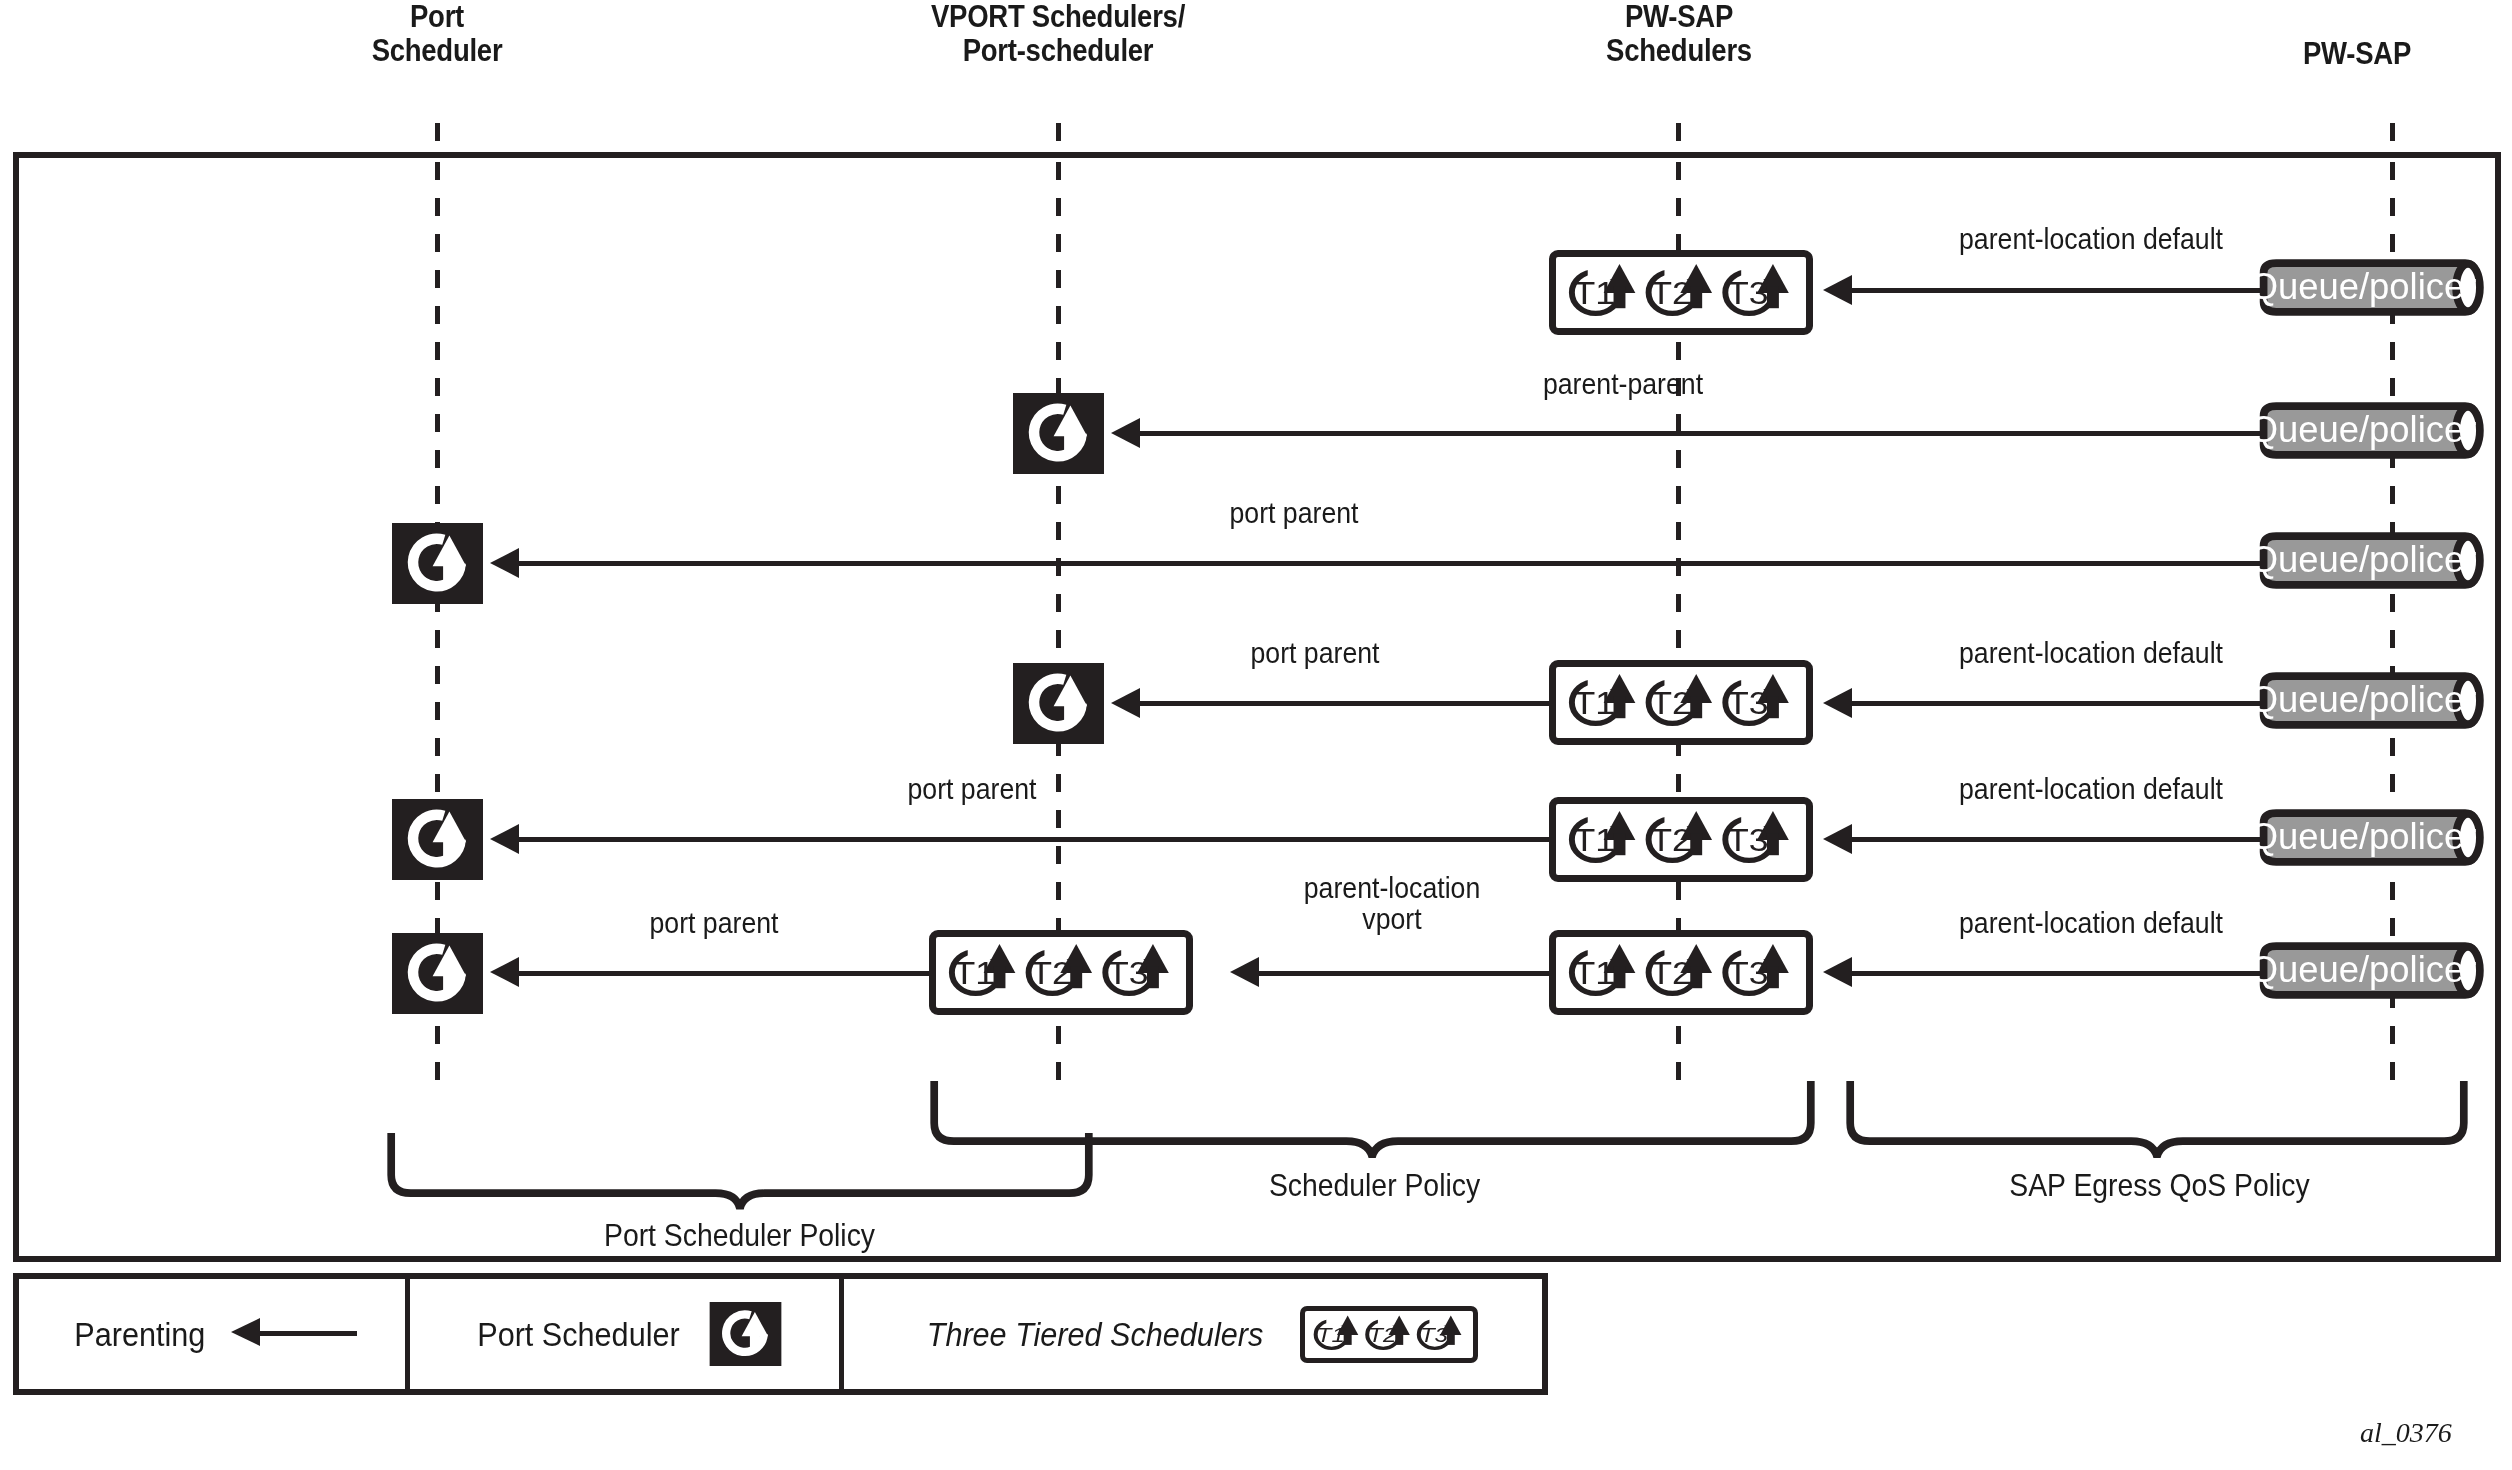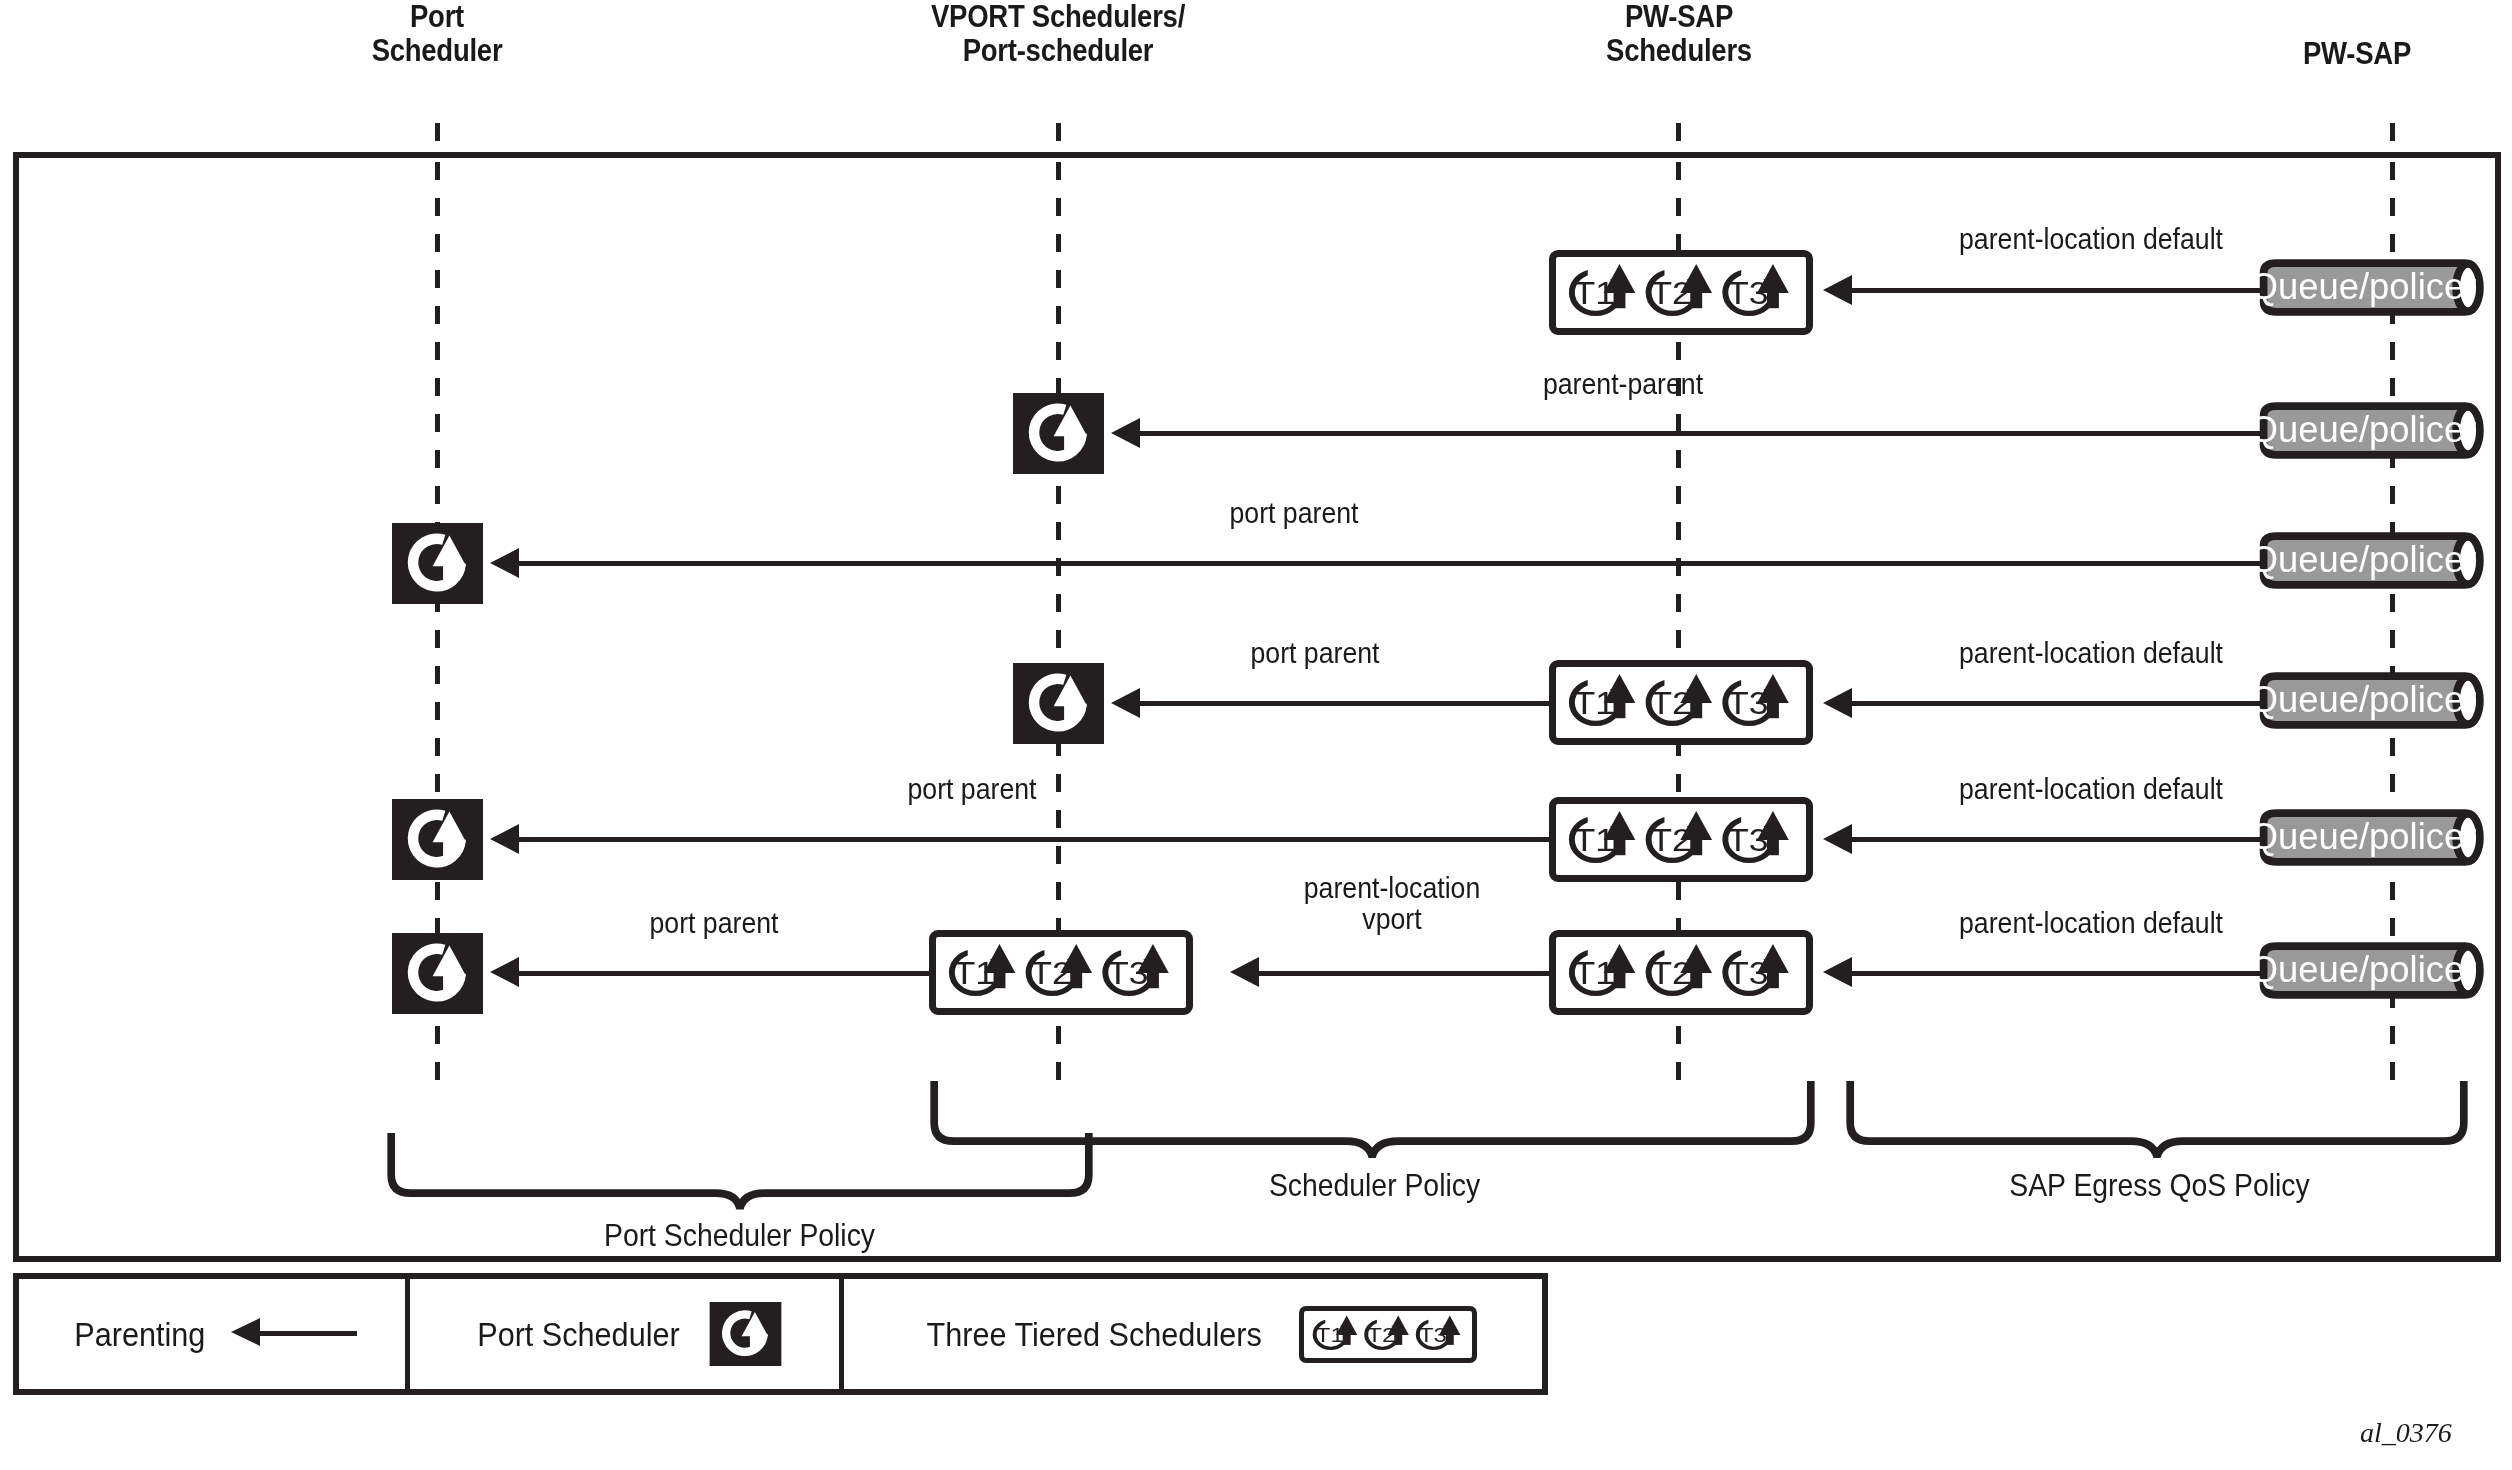"Three Tiered Schedulers" .legend-cell:last-child { font-style: none -> italic }
